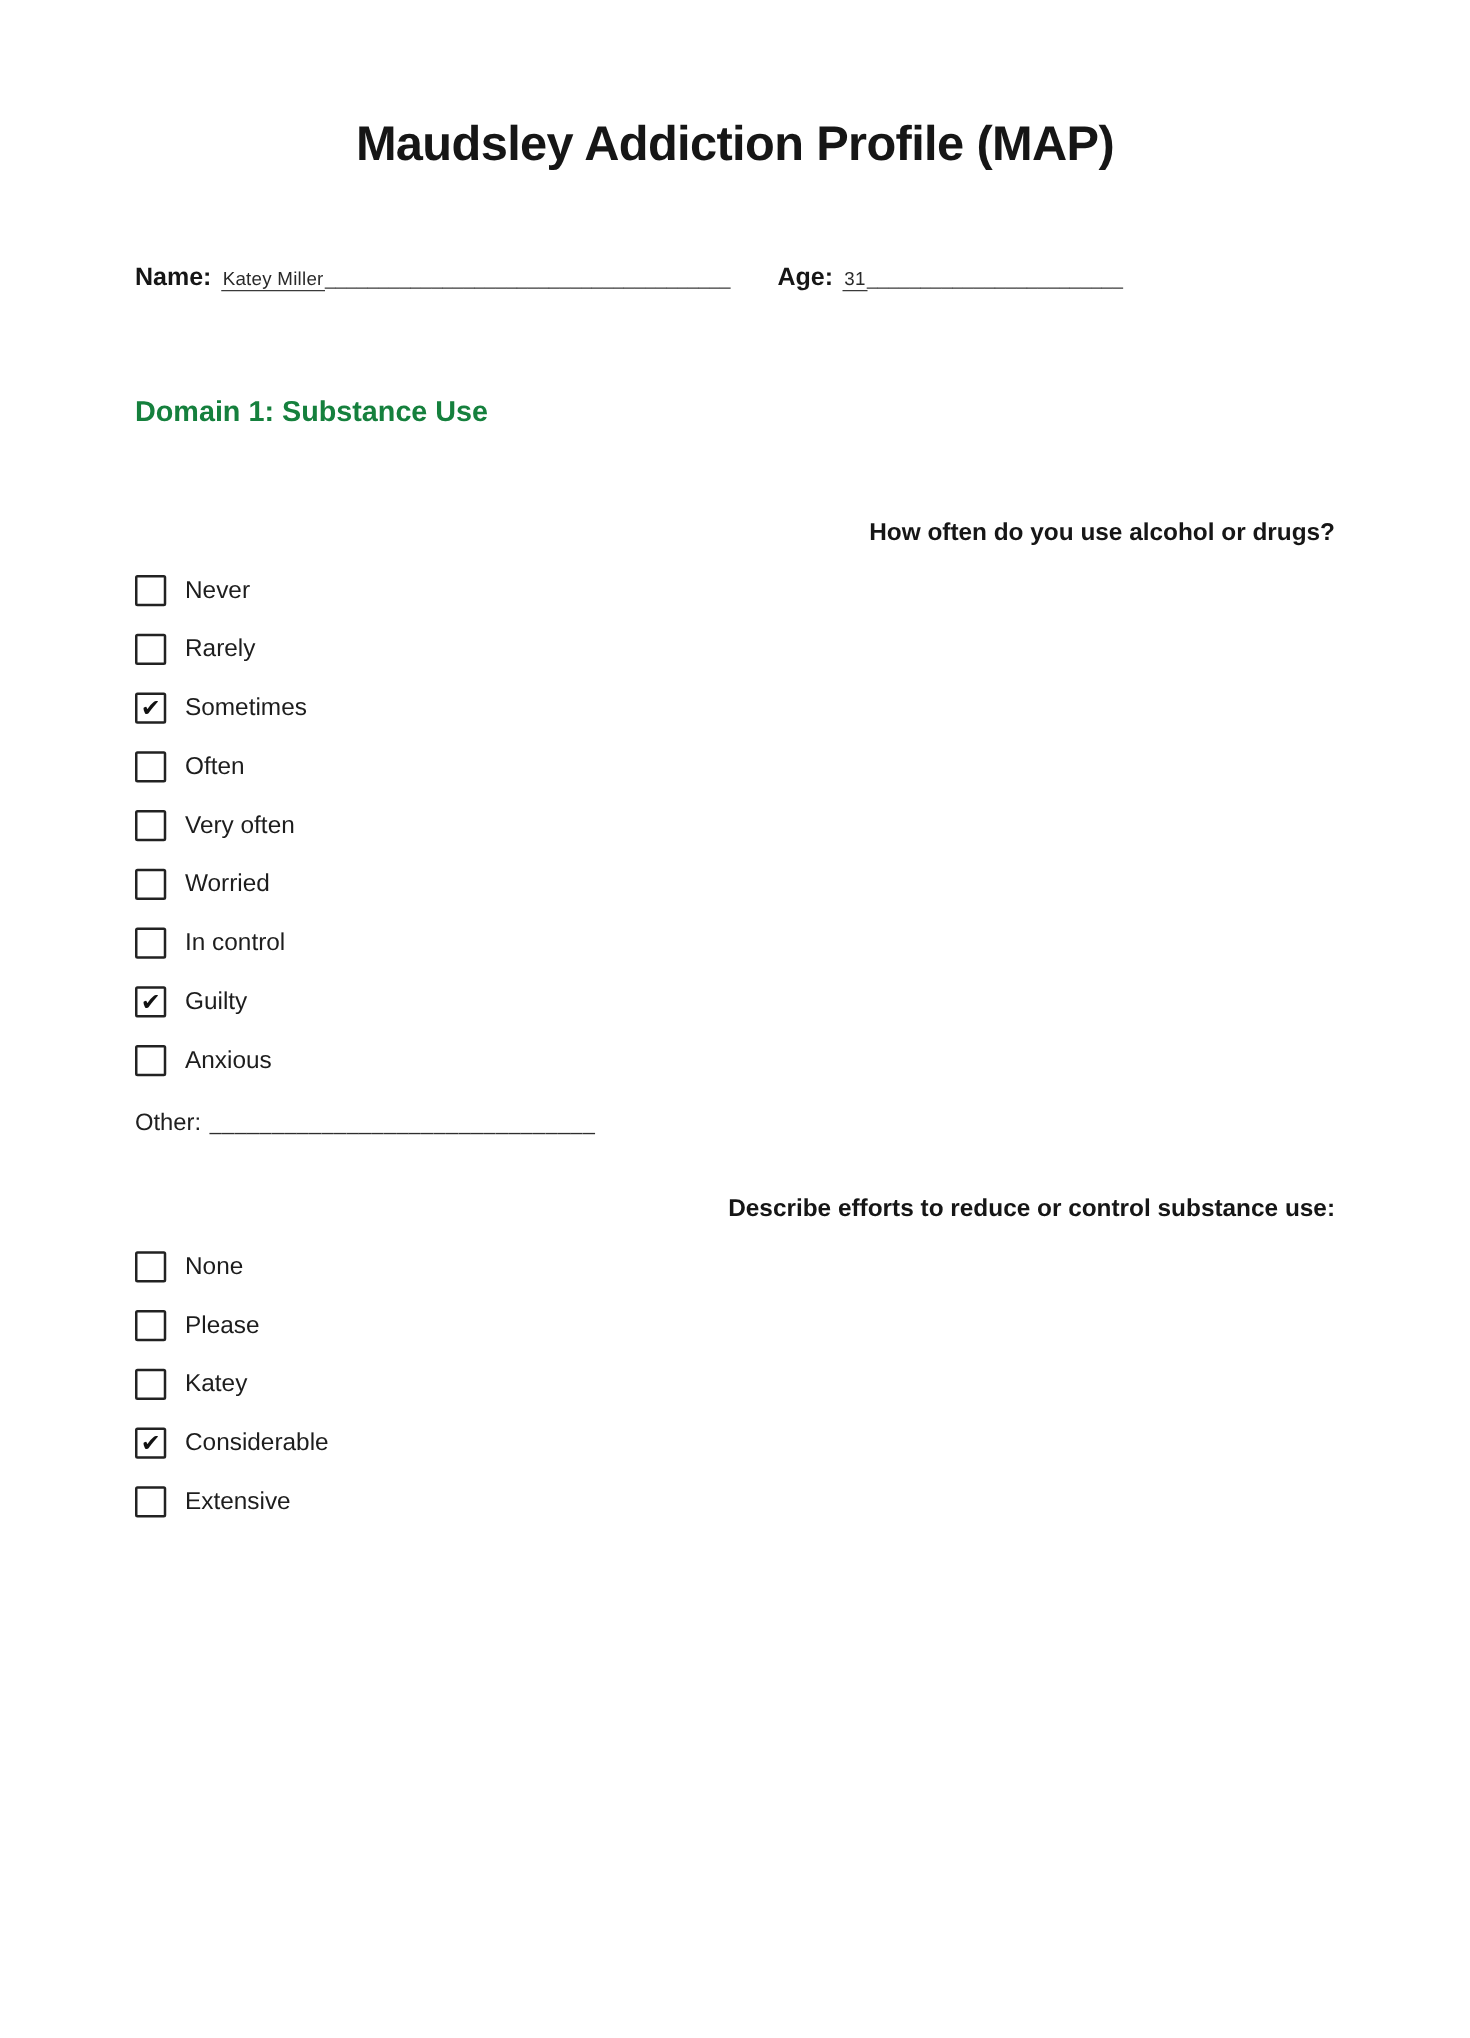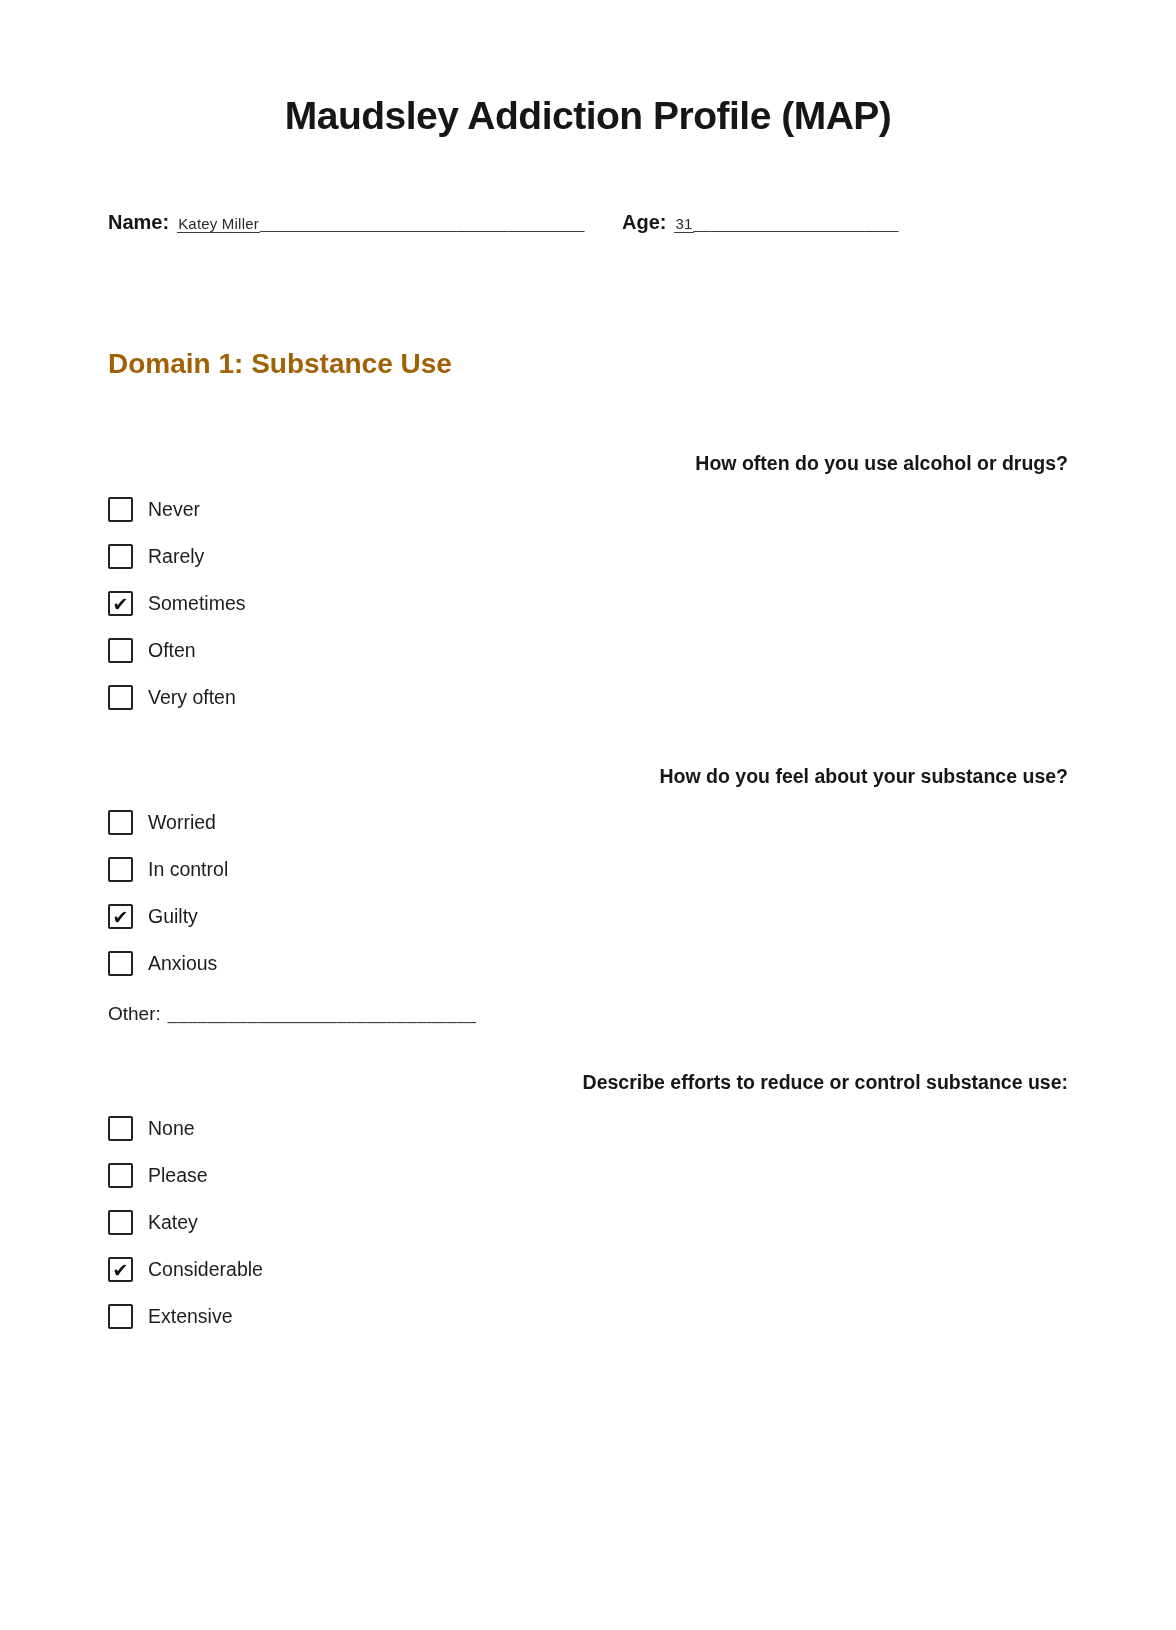"Domain 1: Substance Use" .domain-heading { color: #a16207 -> #15803d; font-size: 28px -> 23px; margin-top: 114px -> 82px }
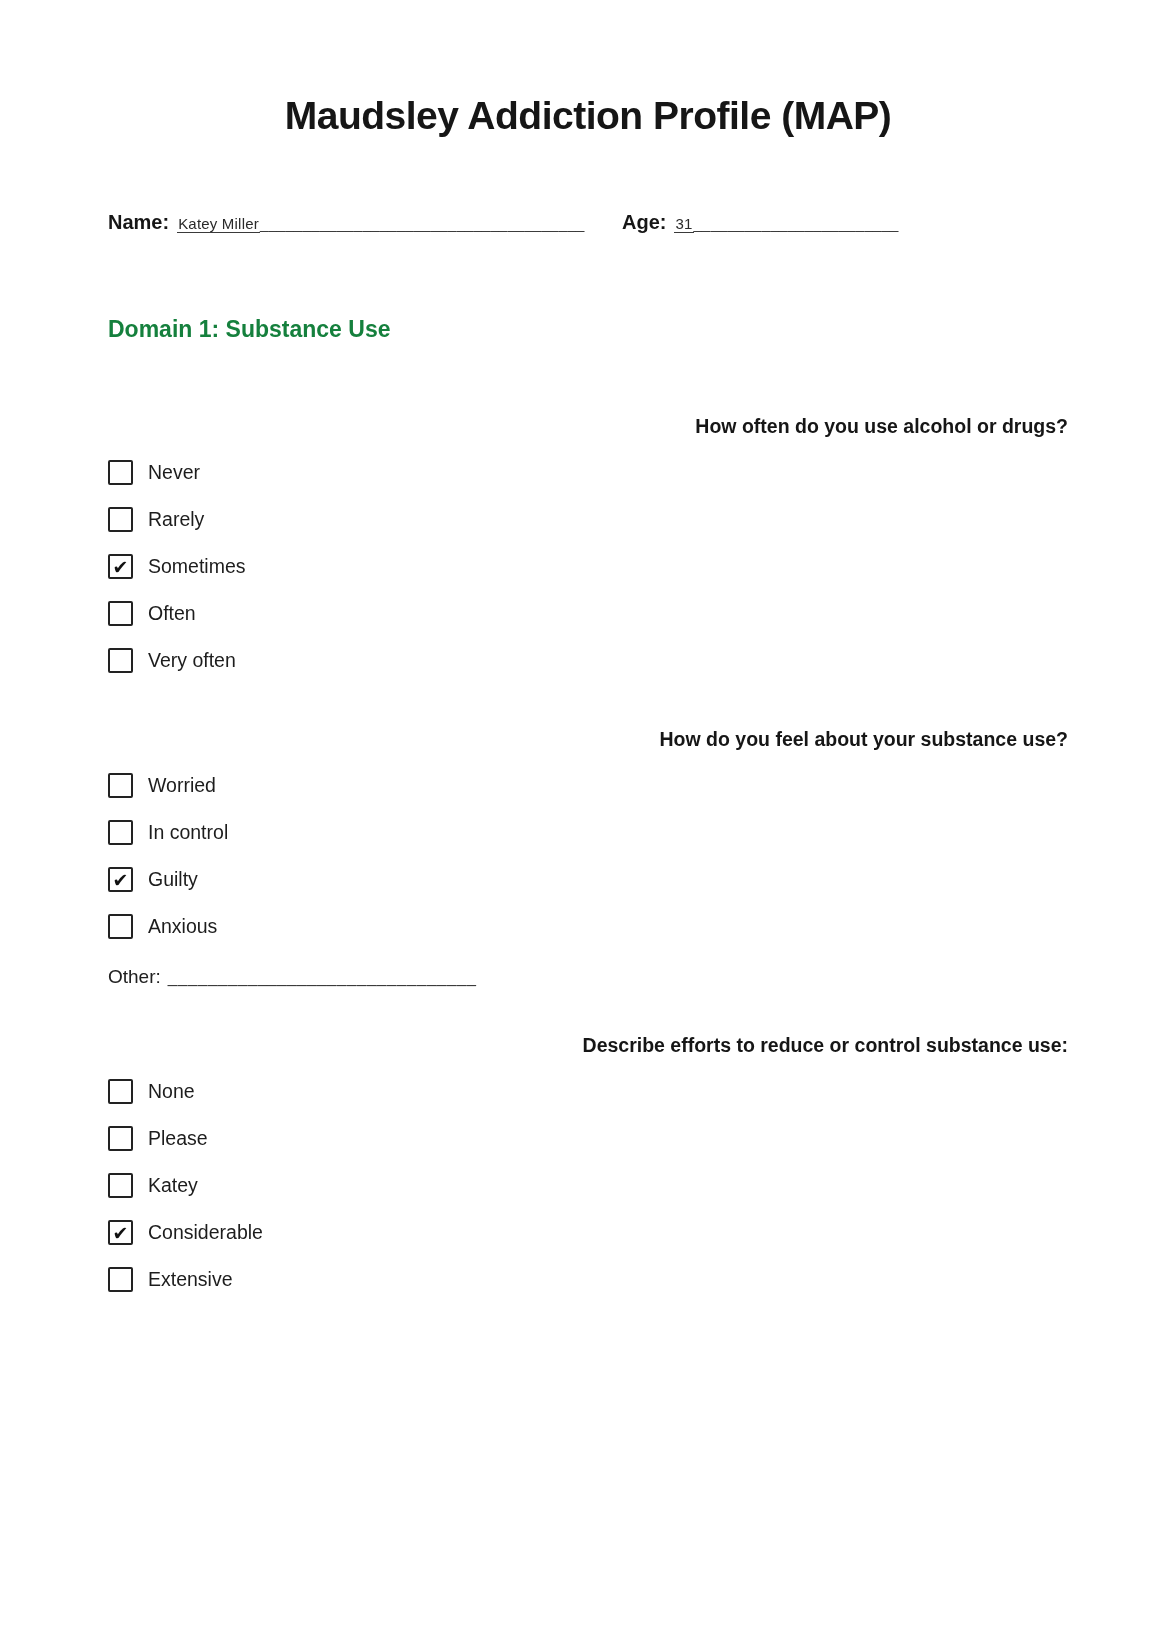"How do you feel about" h3.prompt { html: <h3>How do you feel about your substance use?</h3> -> none }
